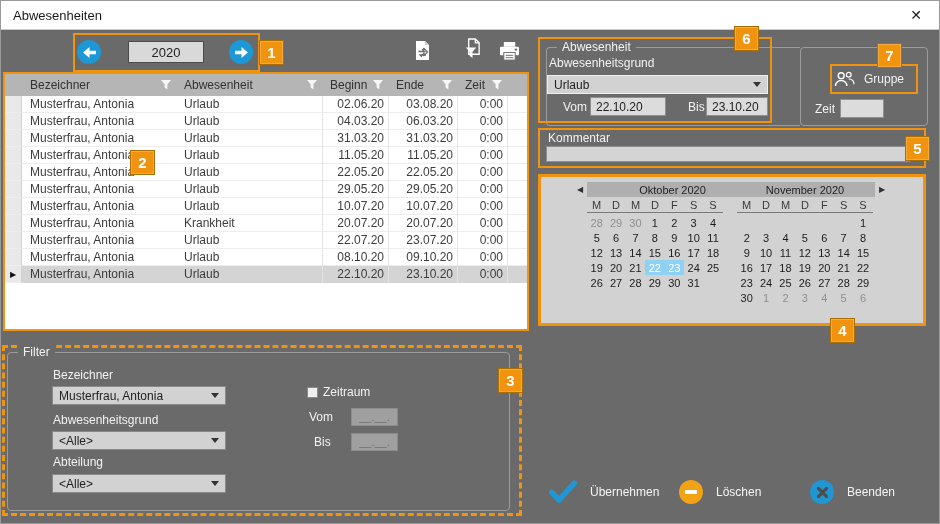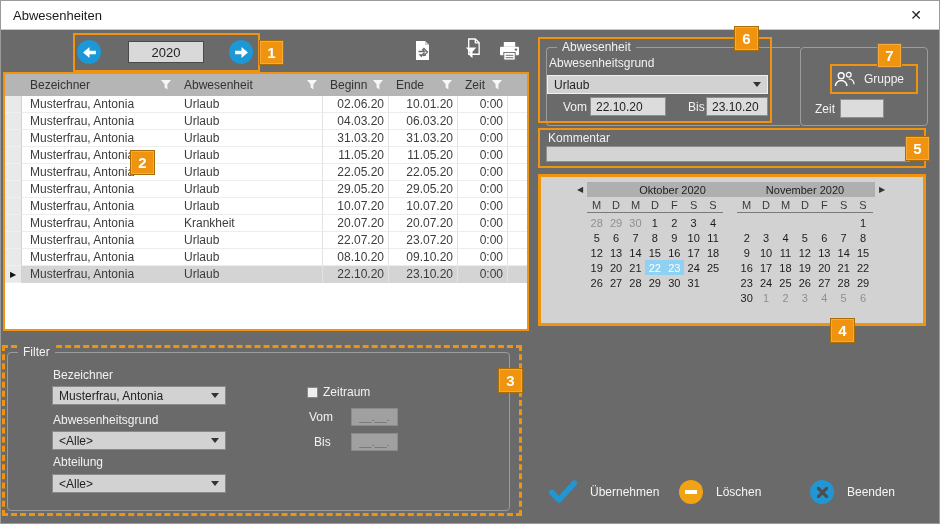"10.01.20" div.c { text: 10.01.20 -> 03.08.20 }
